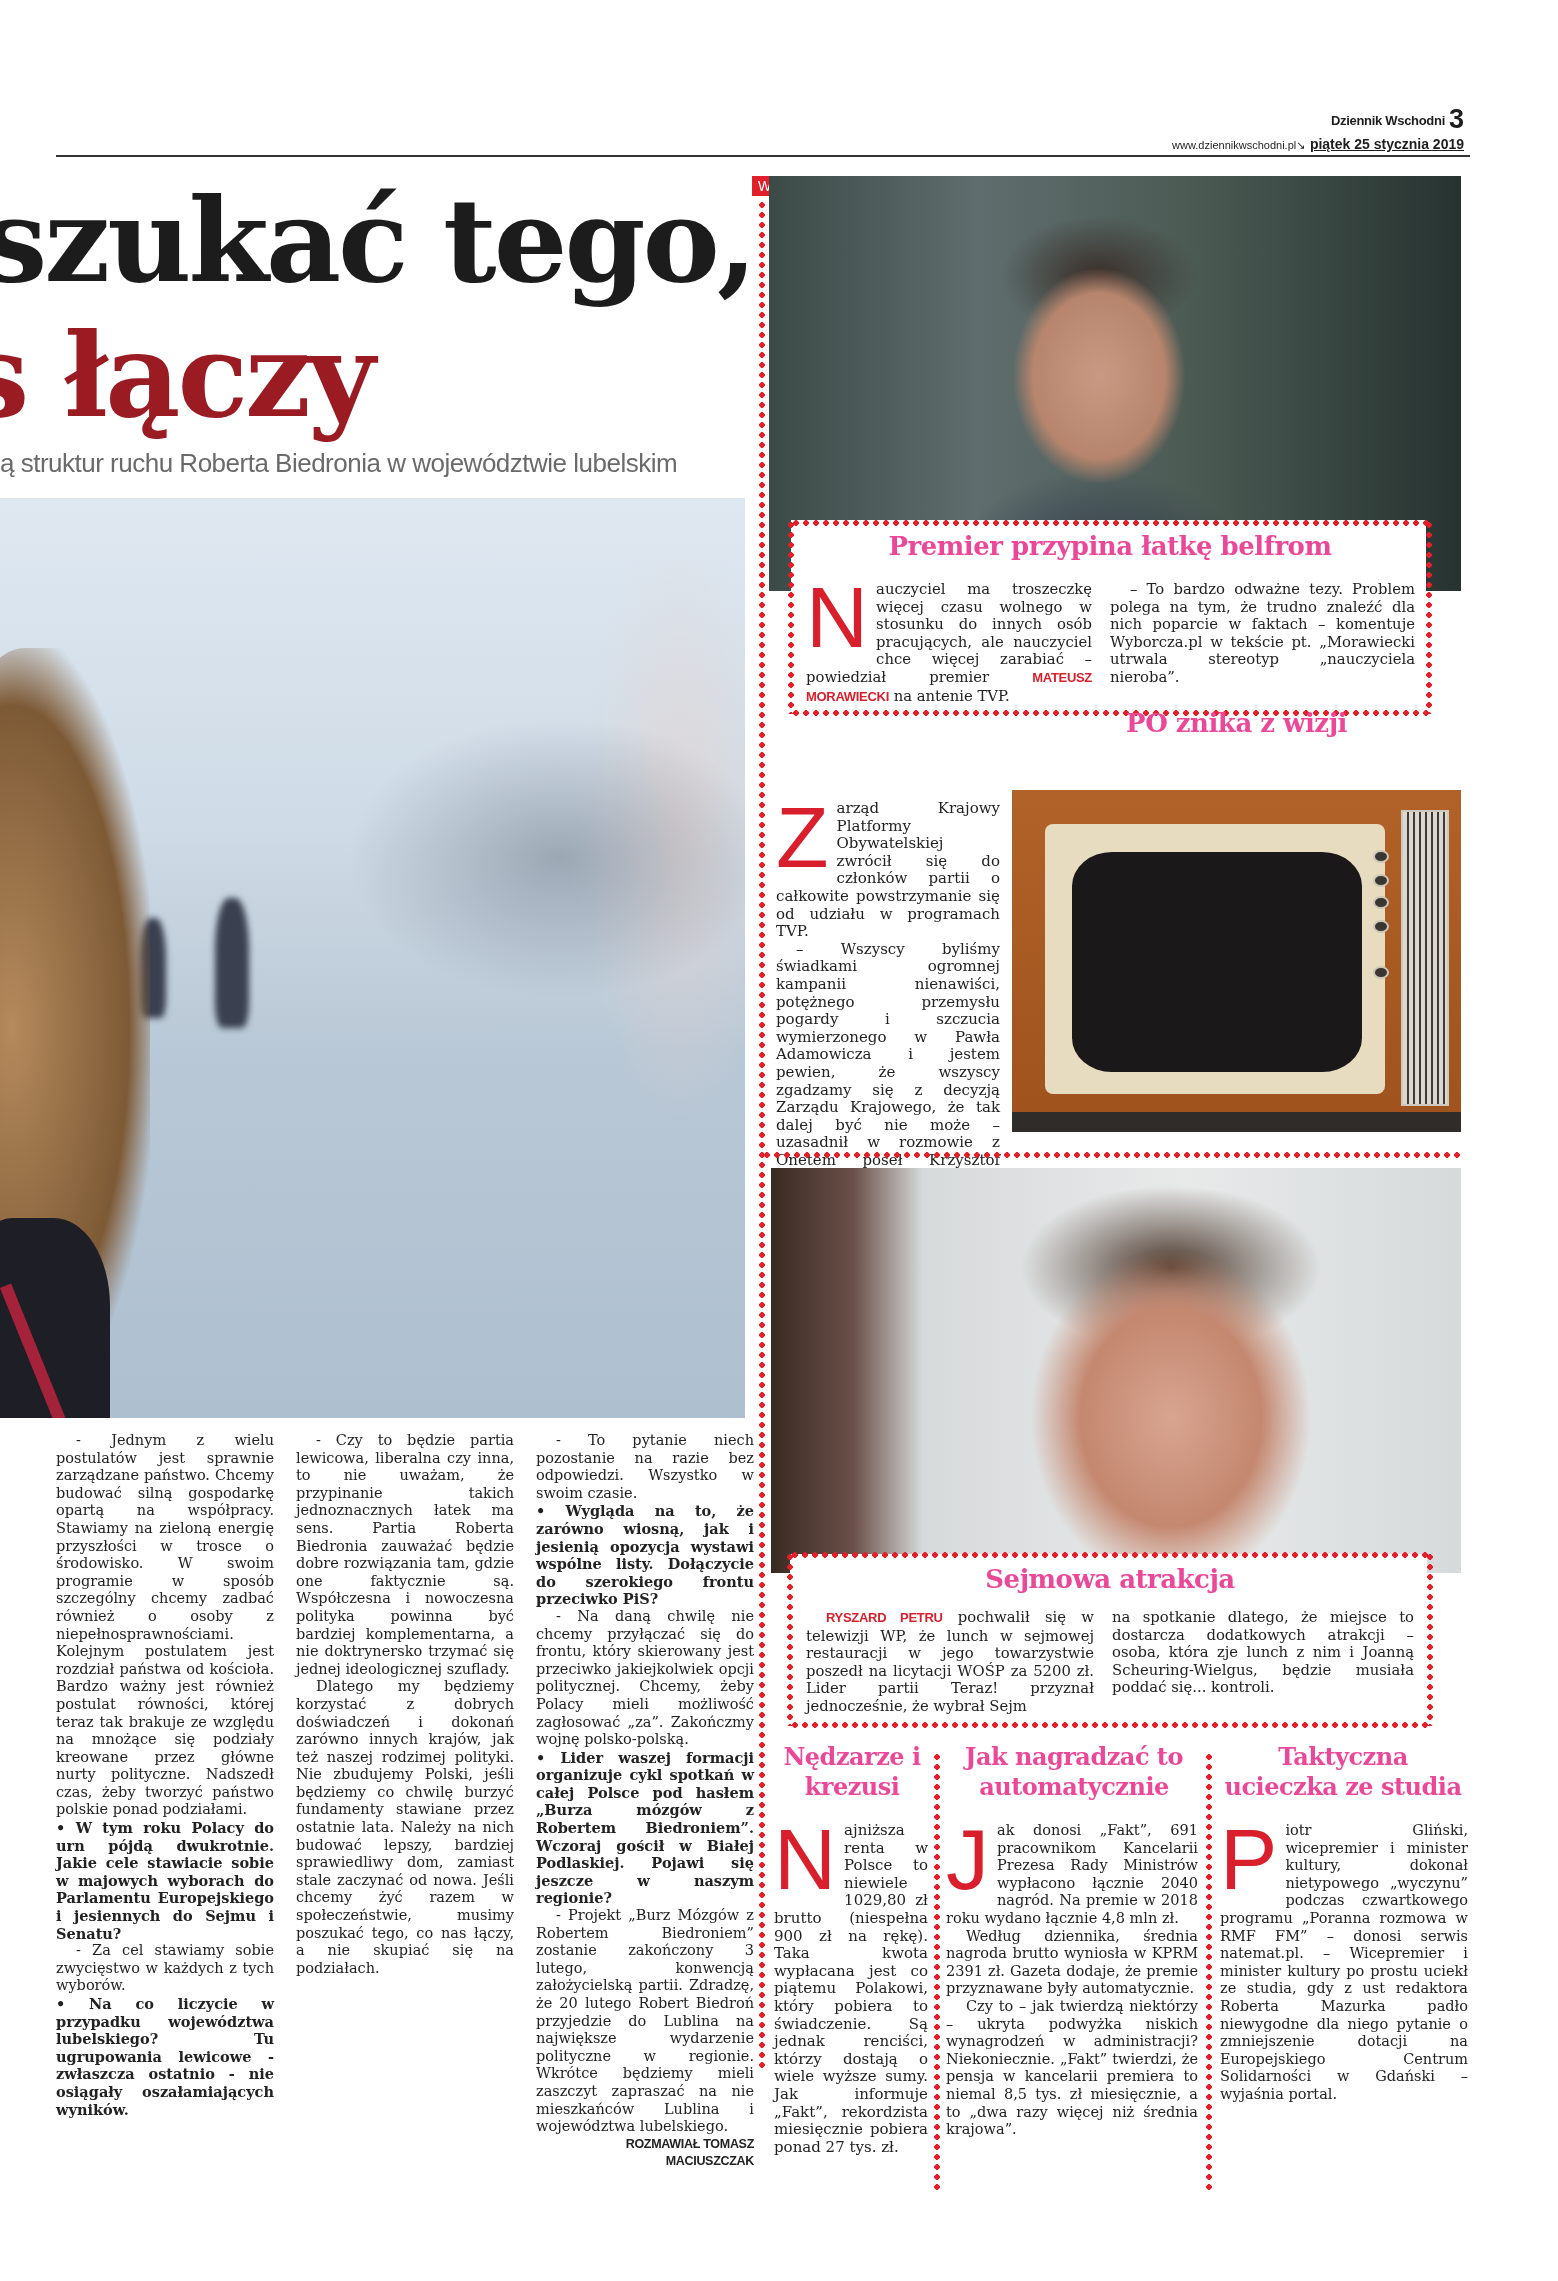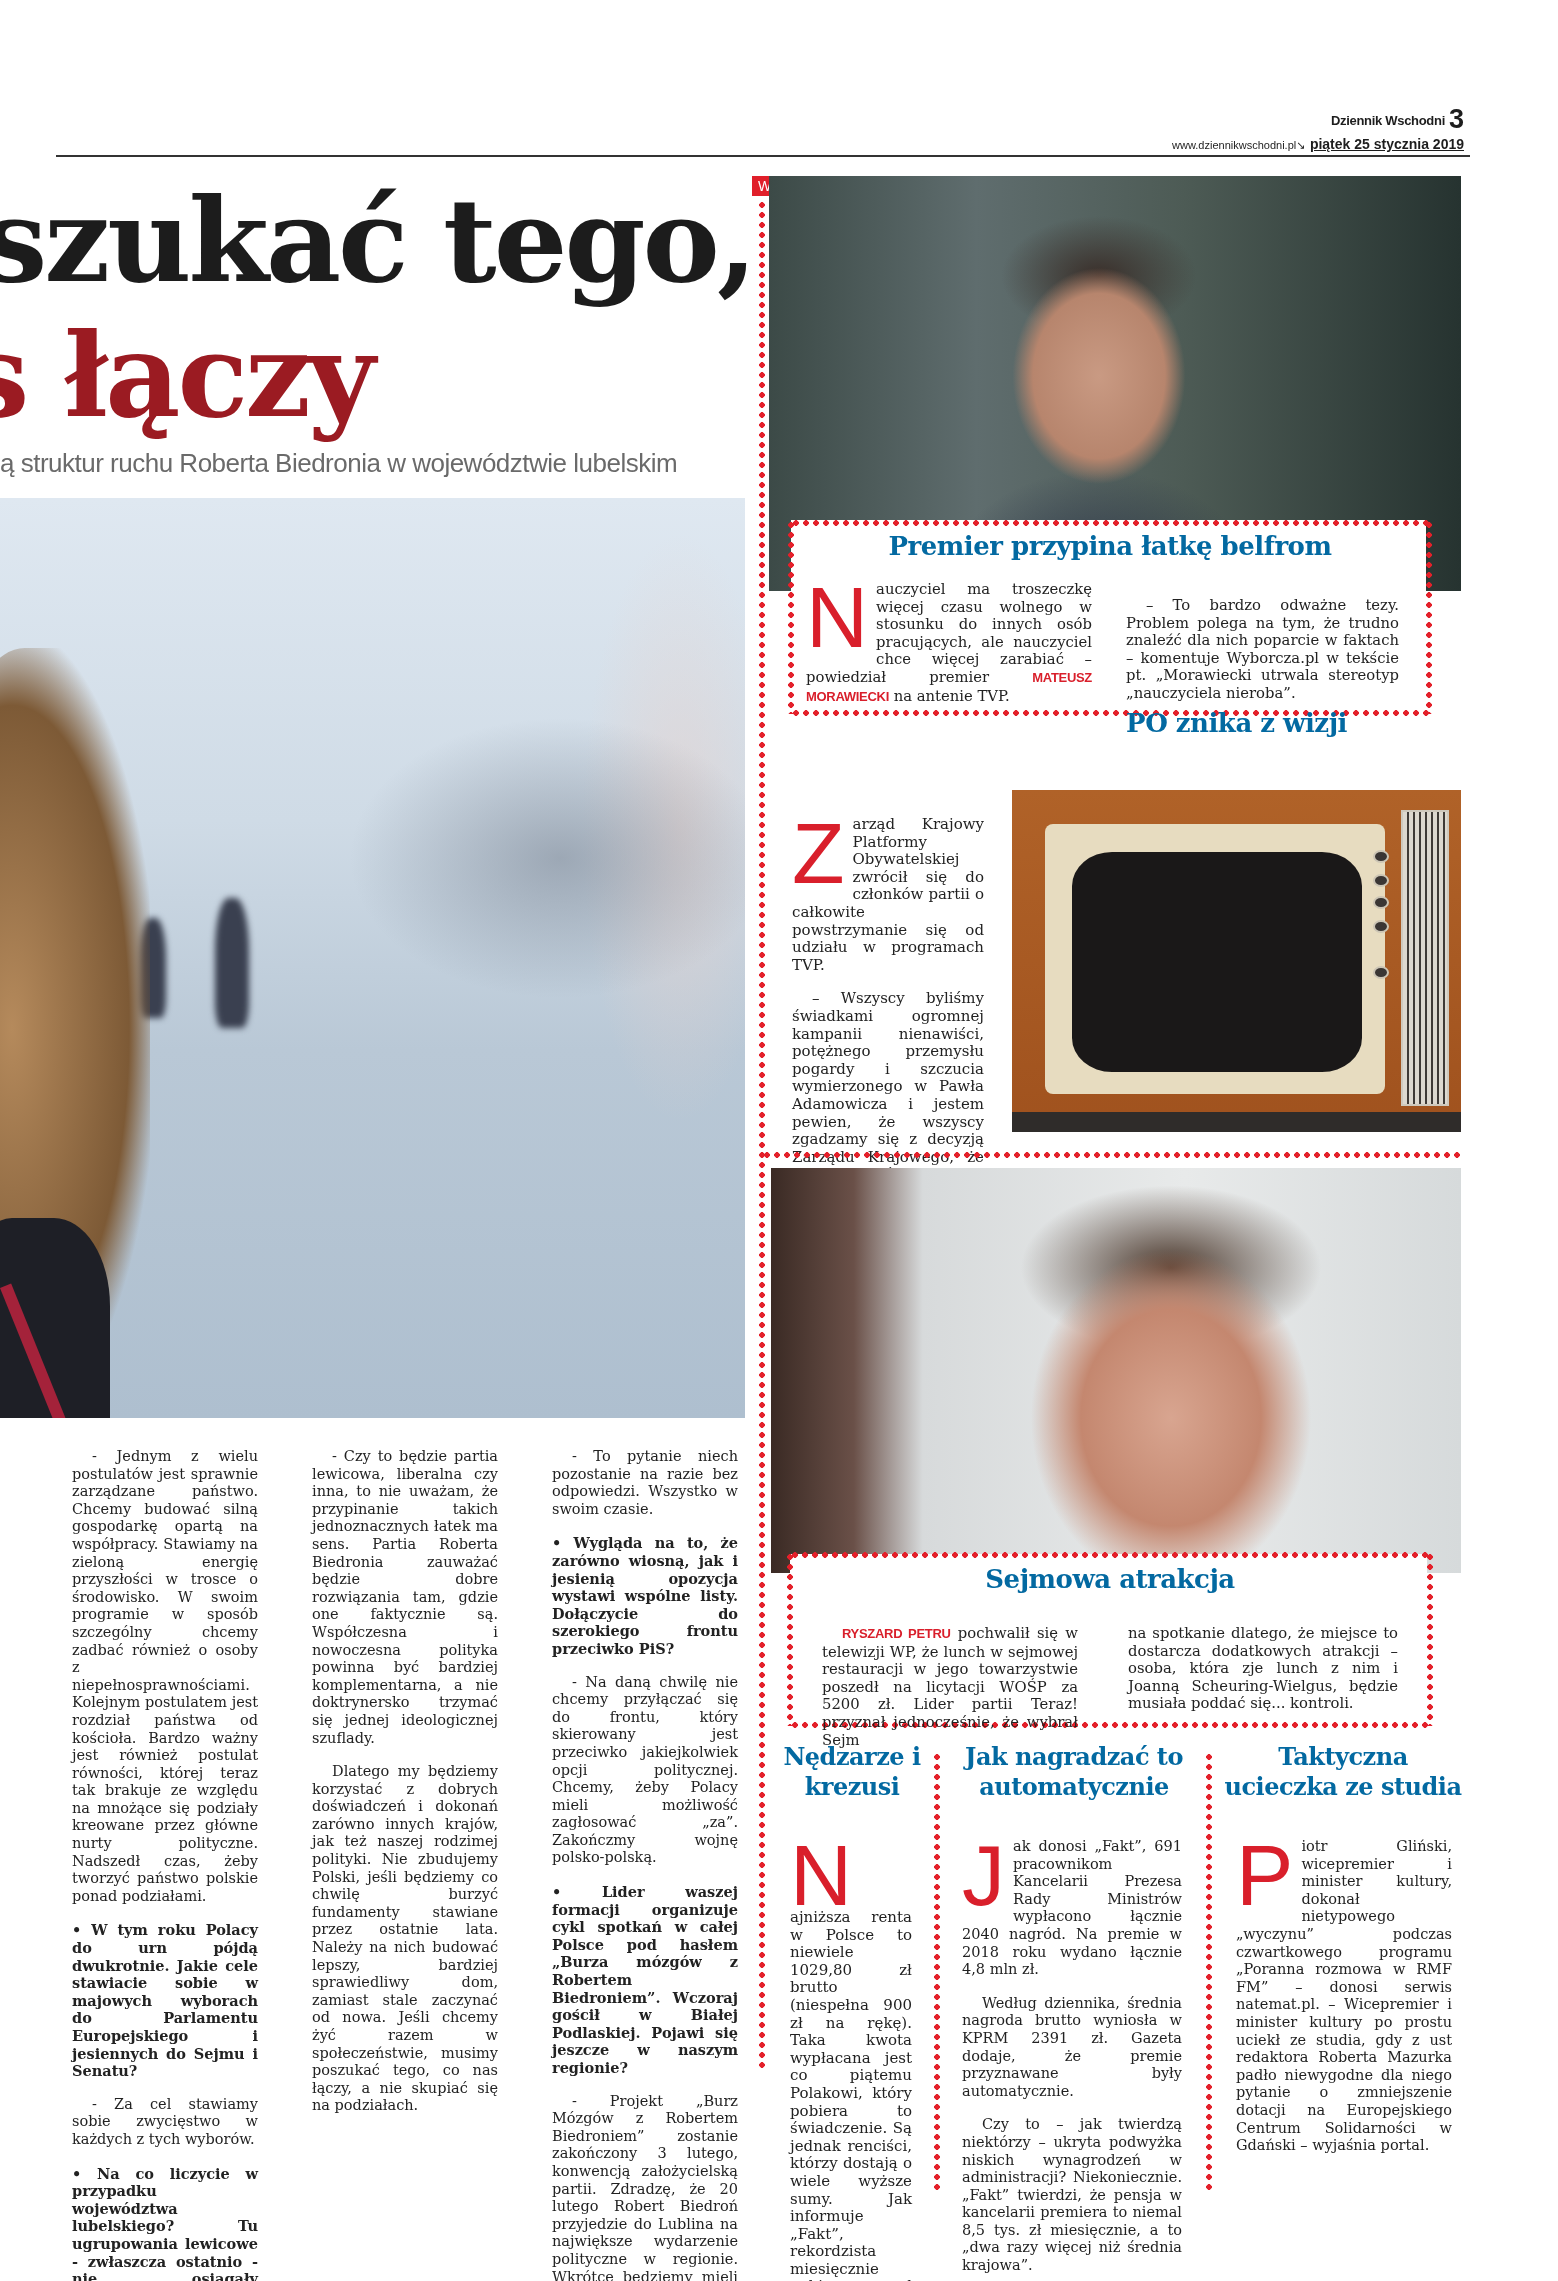"Premier przypina łatkę belfrom" .box-title { color: #0369a1 -> #ec4899 }
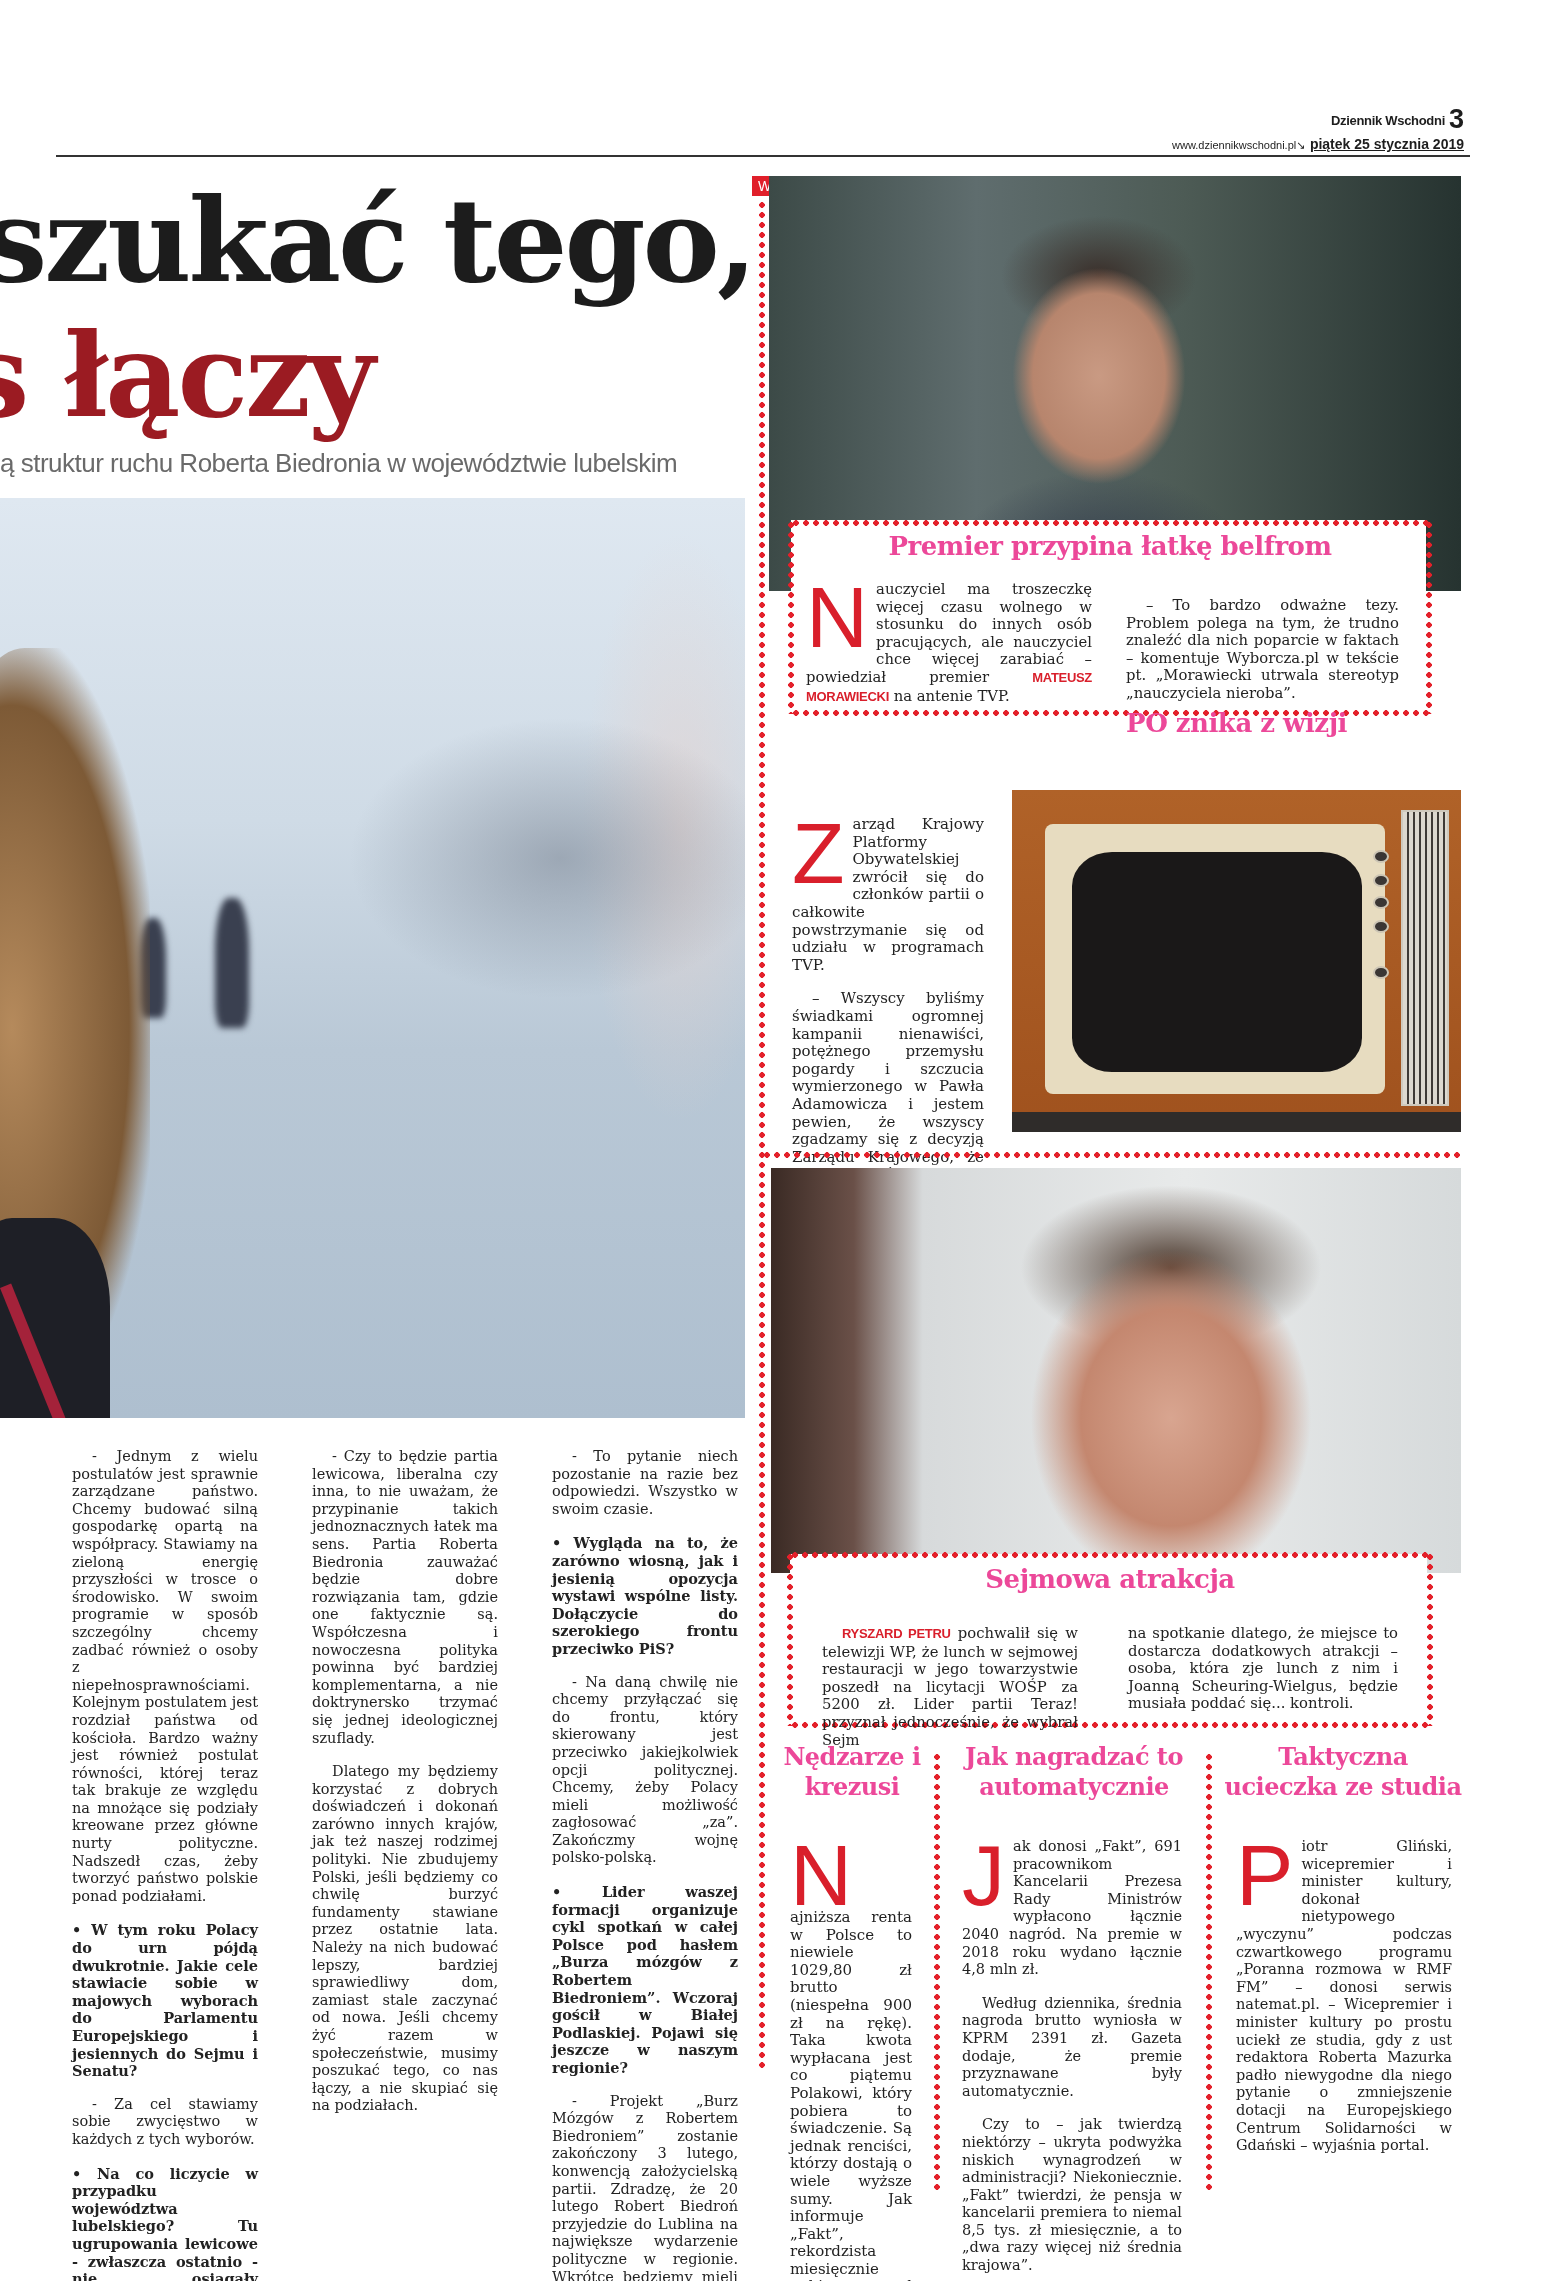"– To bardzo odważne tezy." .col-text p { margin: 16px -> 0 }
